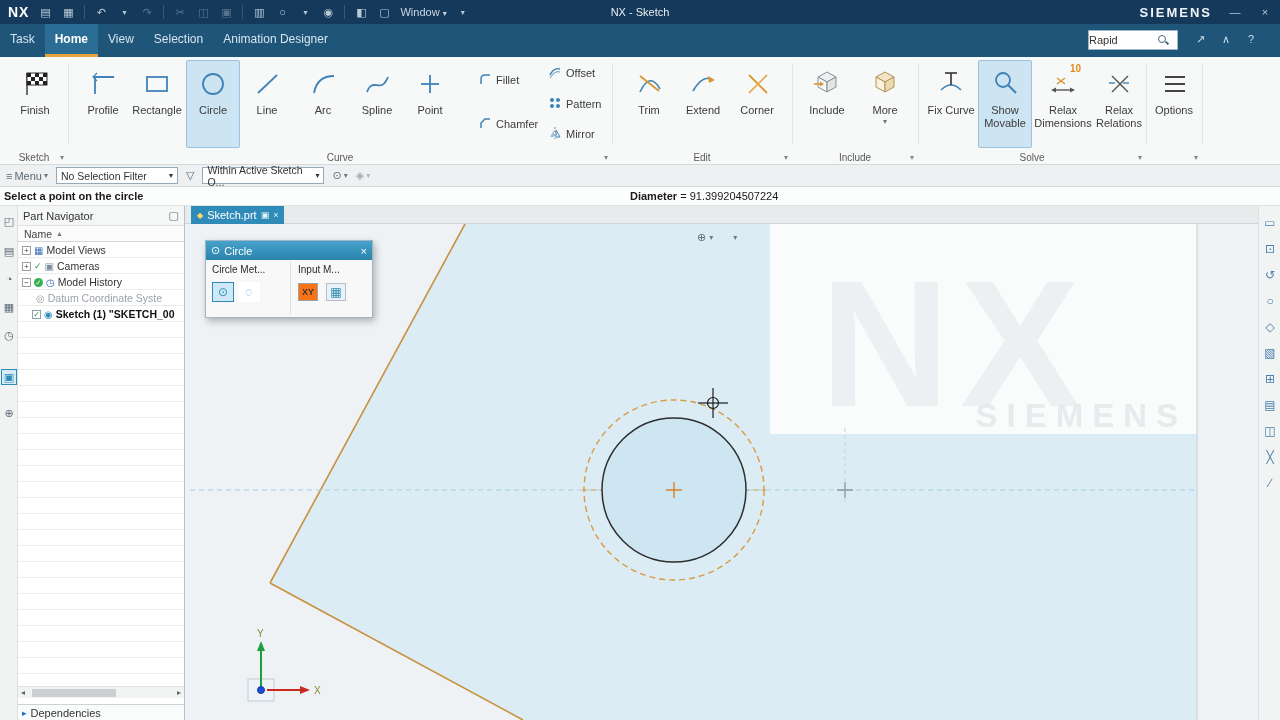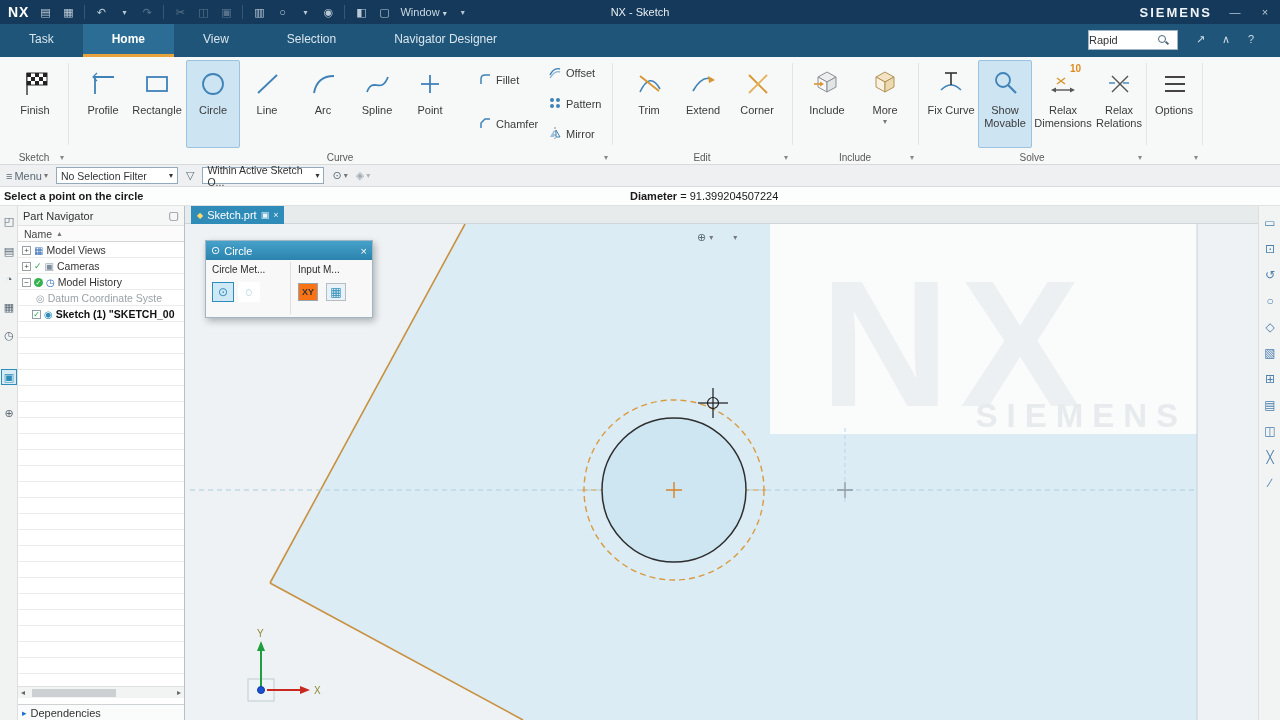"Task" .tab { padding: 0 29px -> 0 10px }
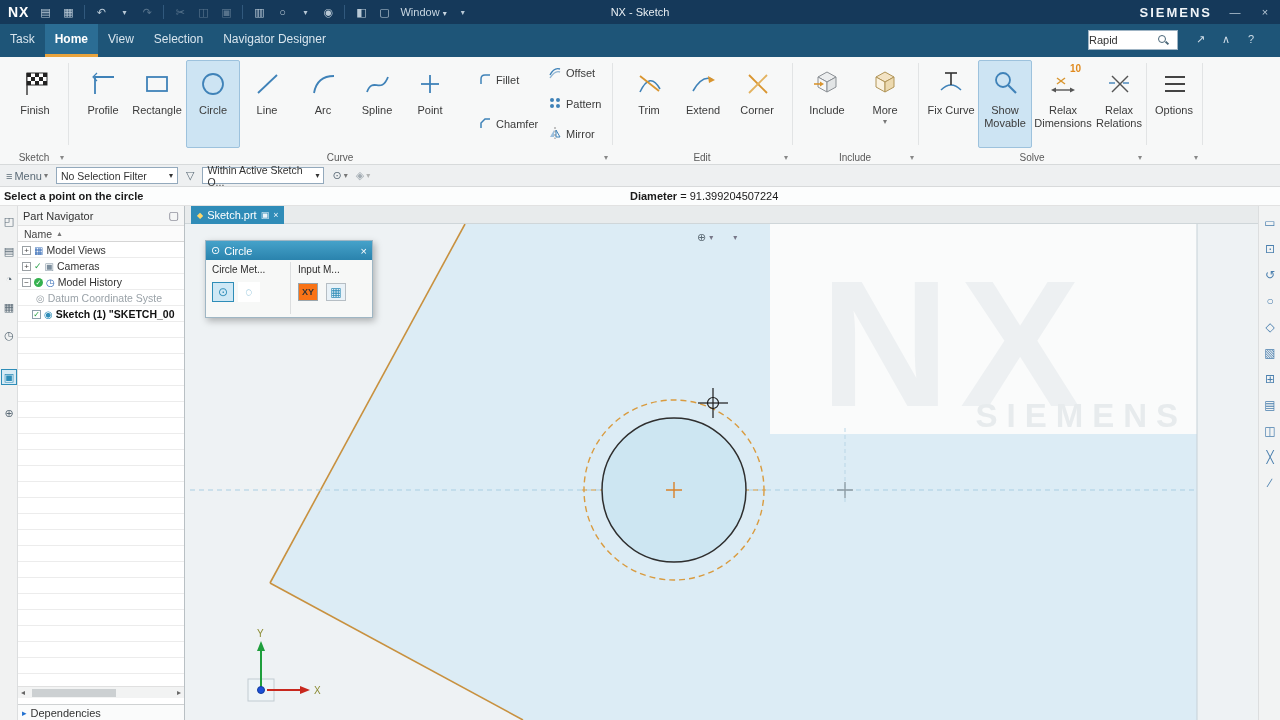"Navigator Designer" div.tab { text: Navigator -> Animation }
